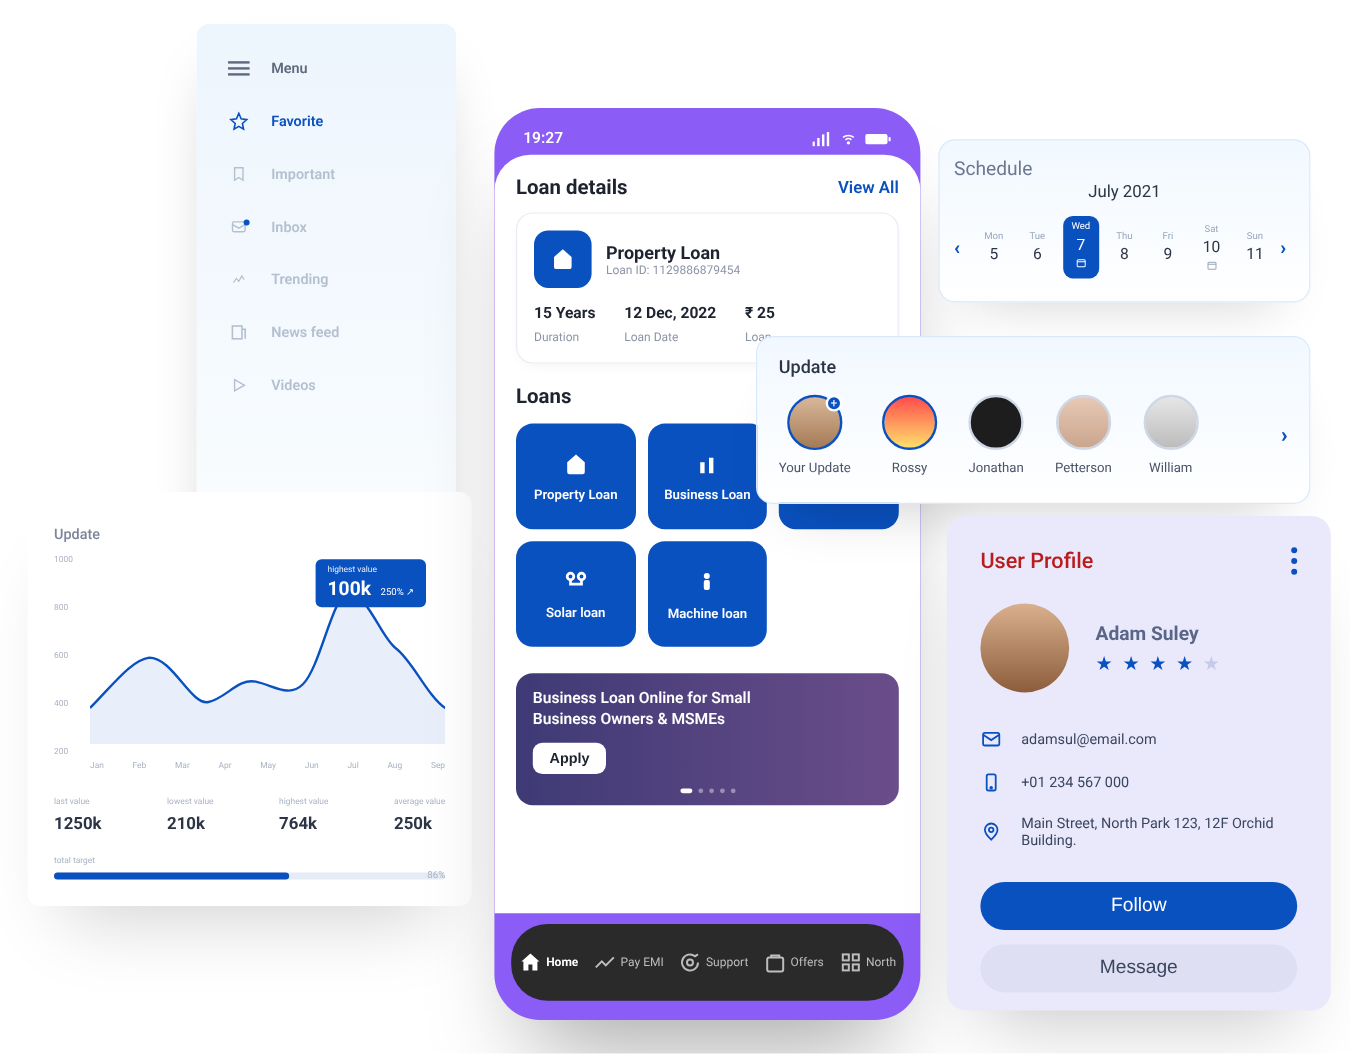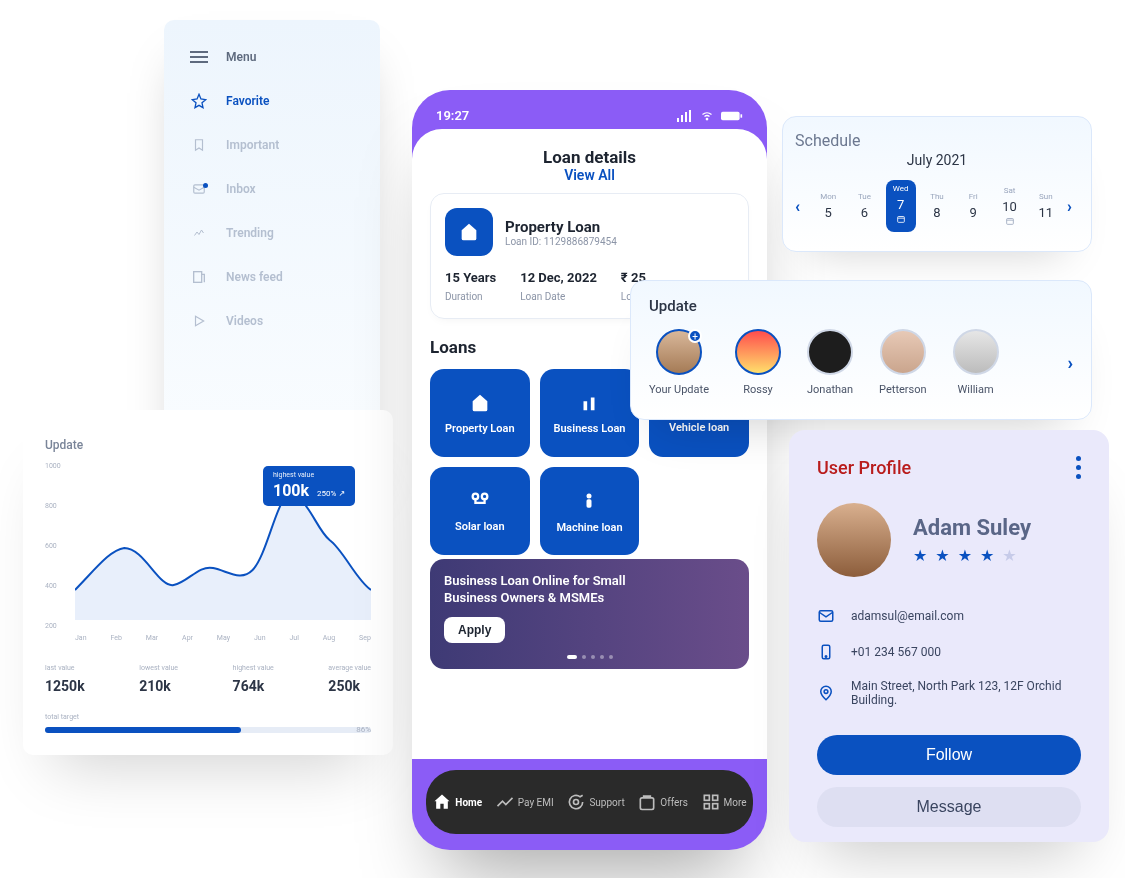"Loan details" .sec-head { flex-direction: column -> none }
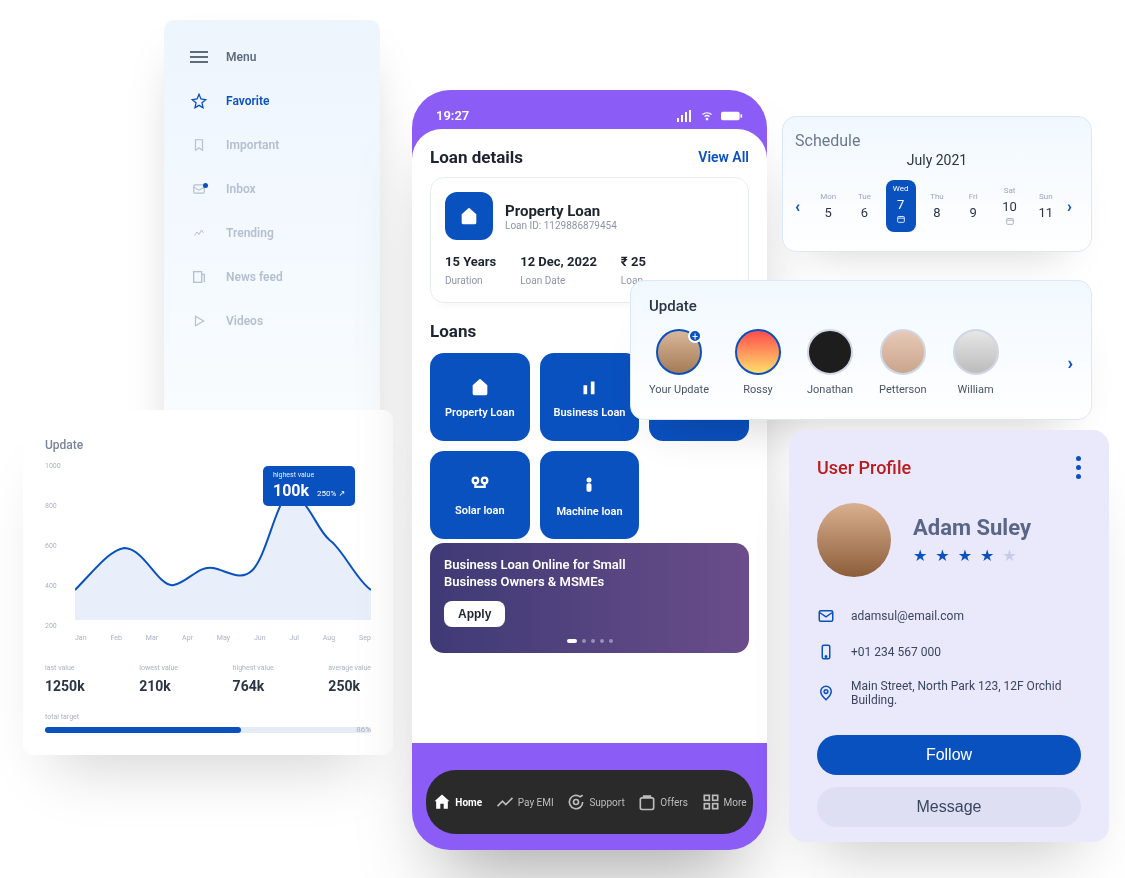"Adam Suley" .pf-name { font-size: 22px -> 16px }
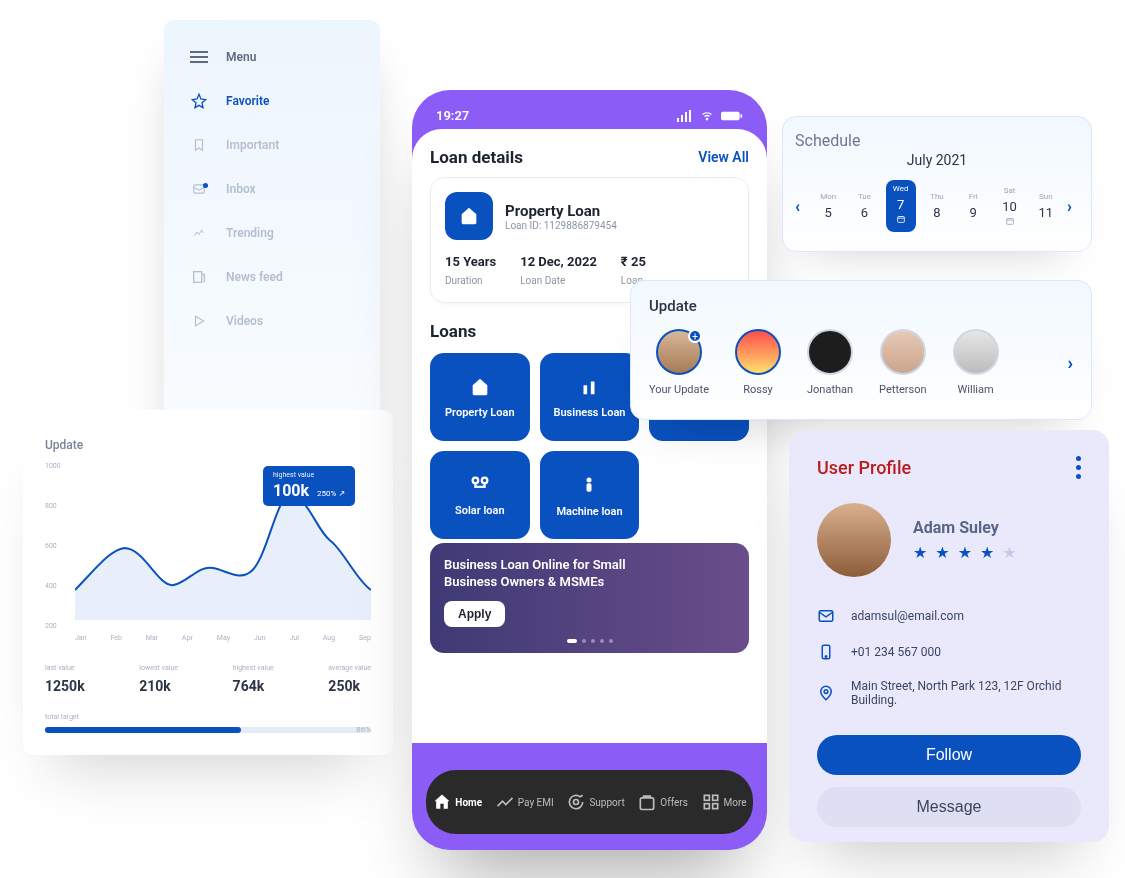"Business Loan Online for Small" .banner { margin-top: 4px -> 22px }
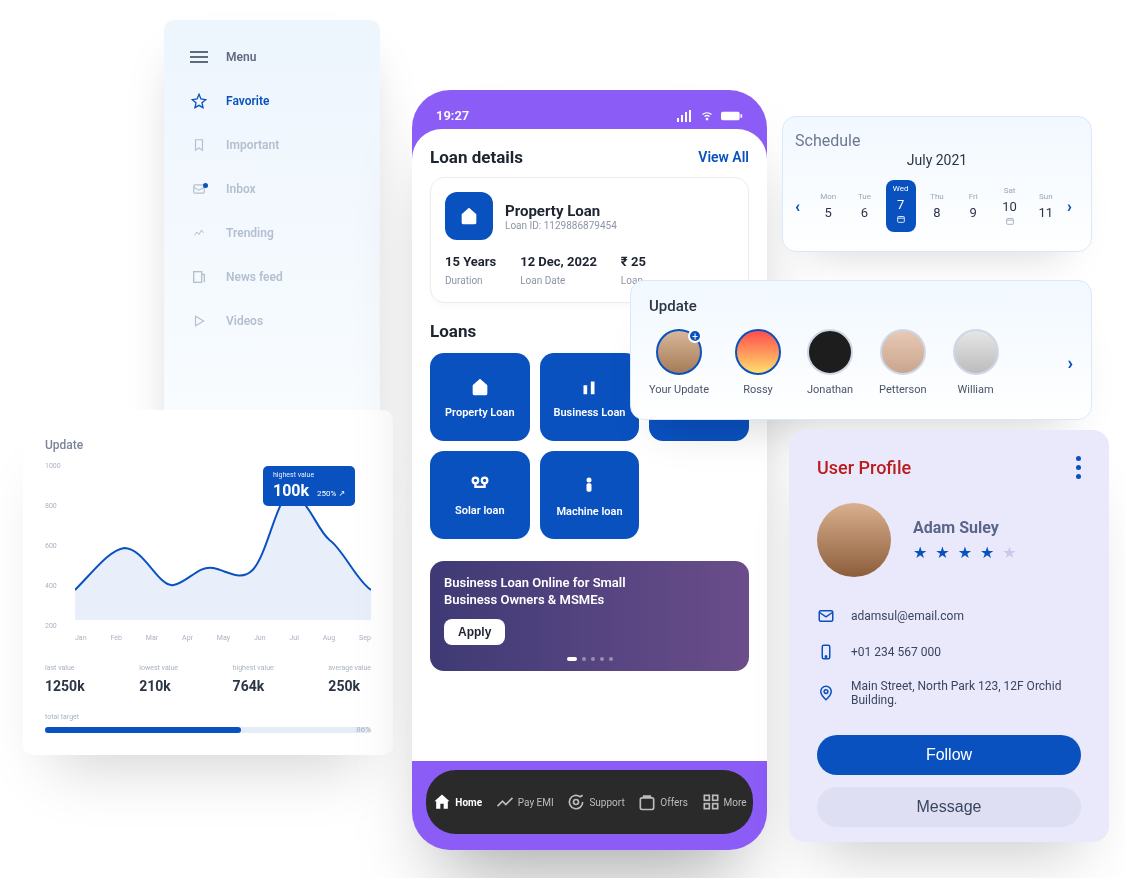"More" span { text: More -> North }
